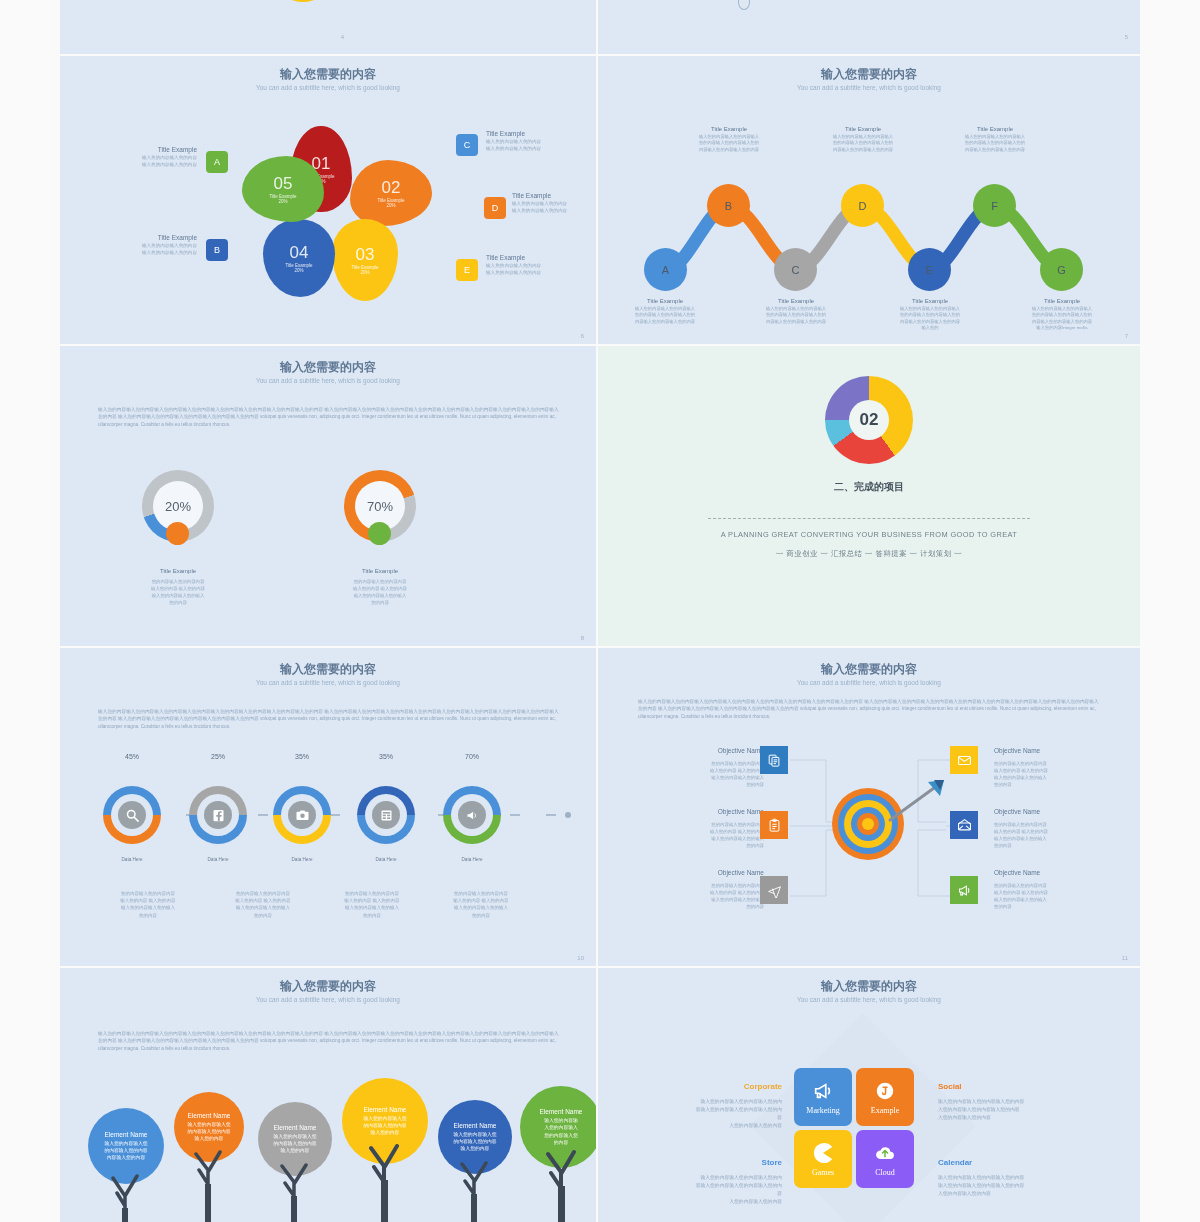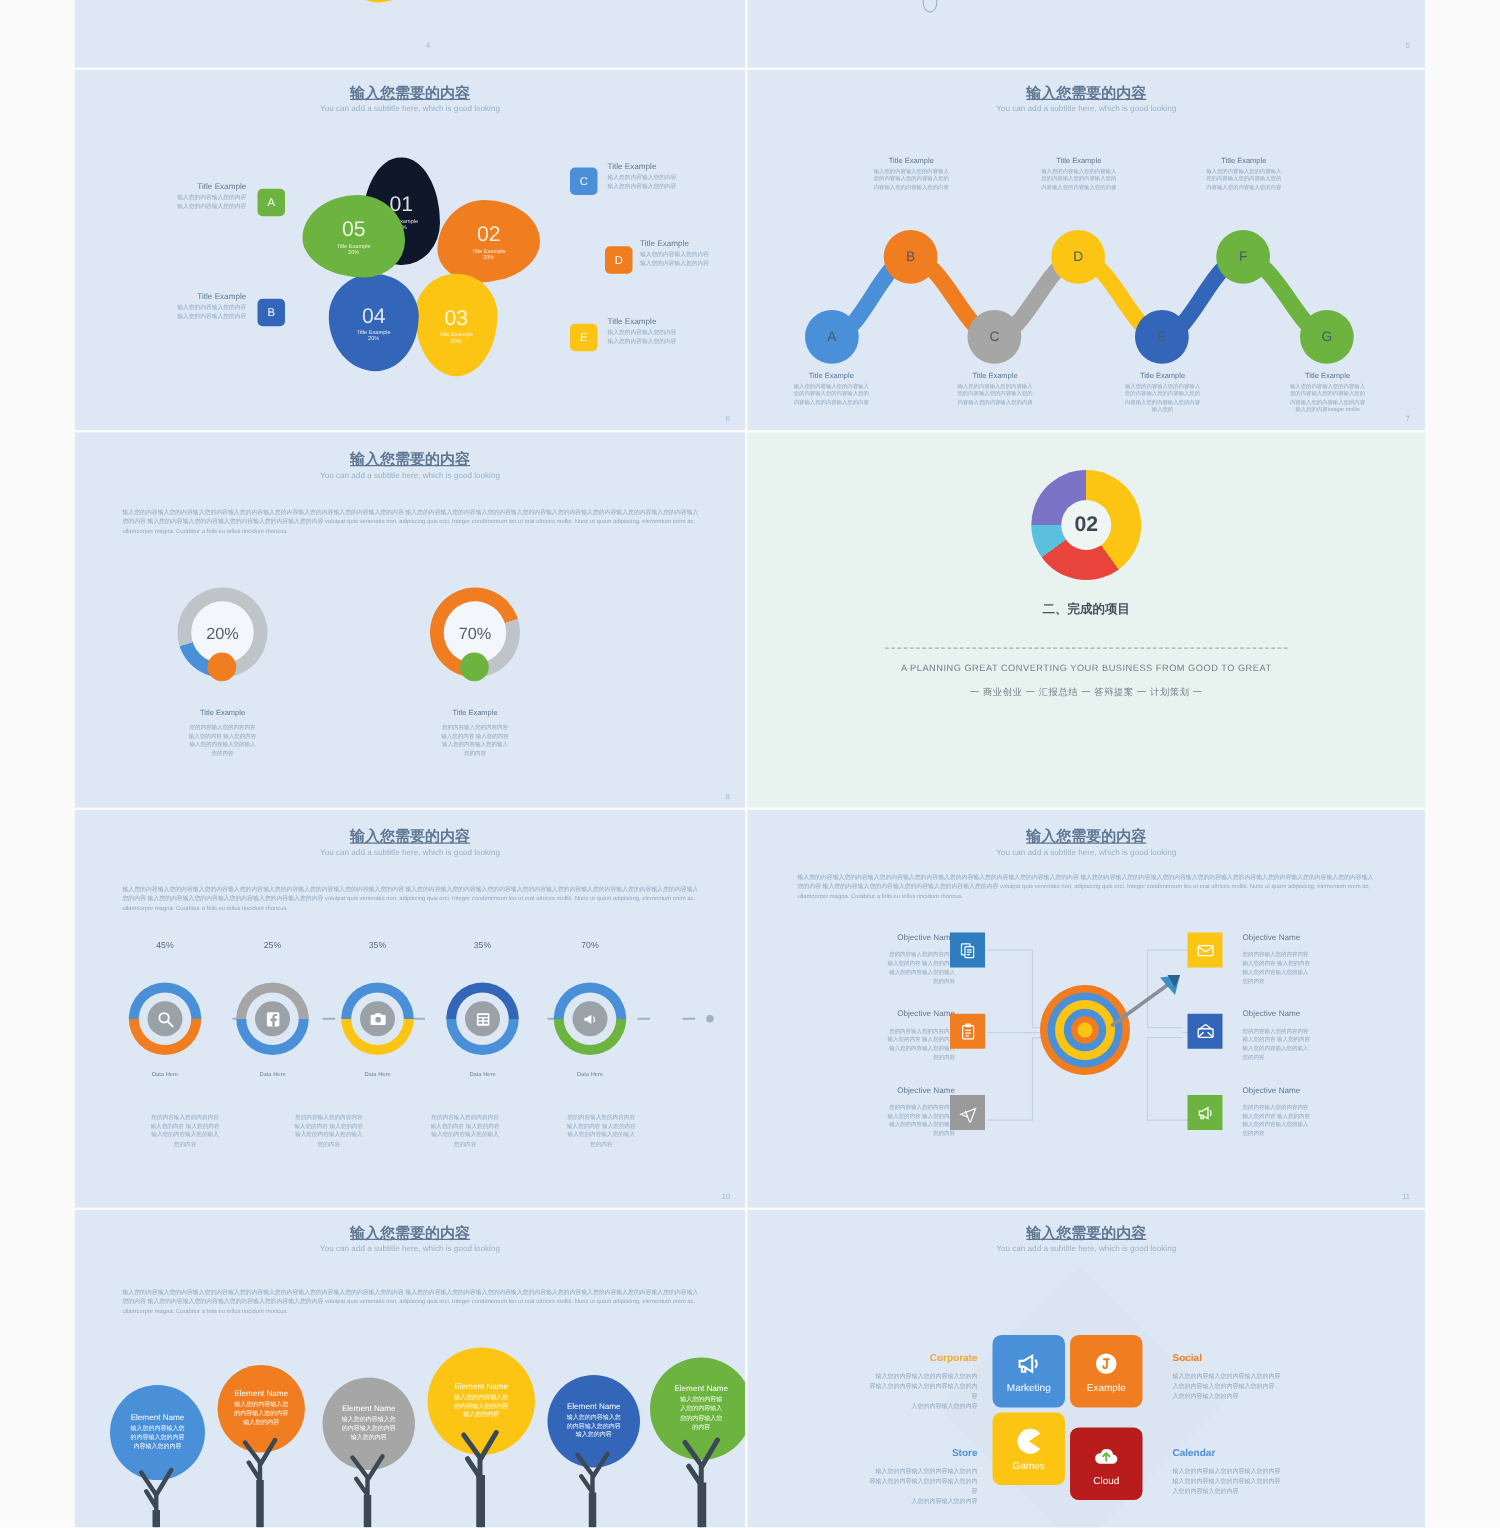"输入您需要的内容" .slide-title { text-decoration: underline -> none }
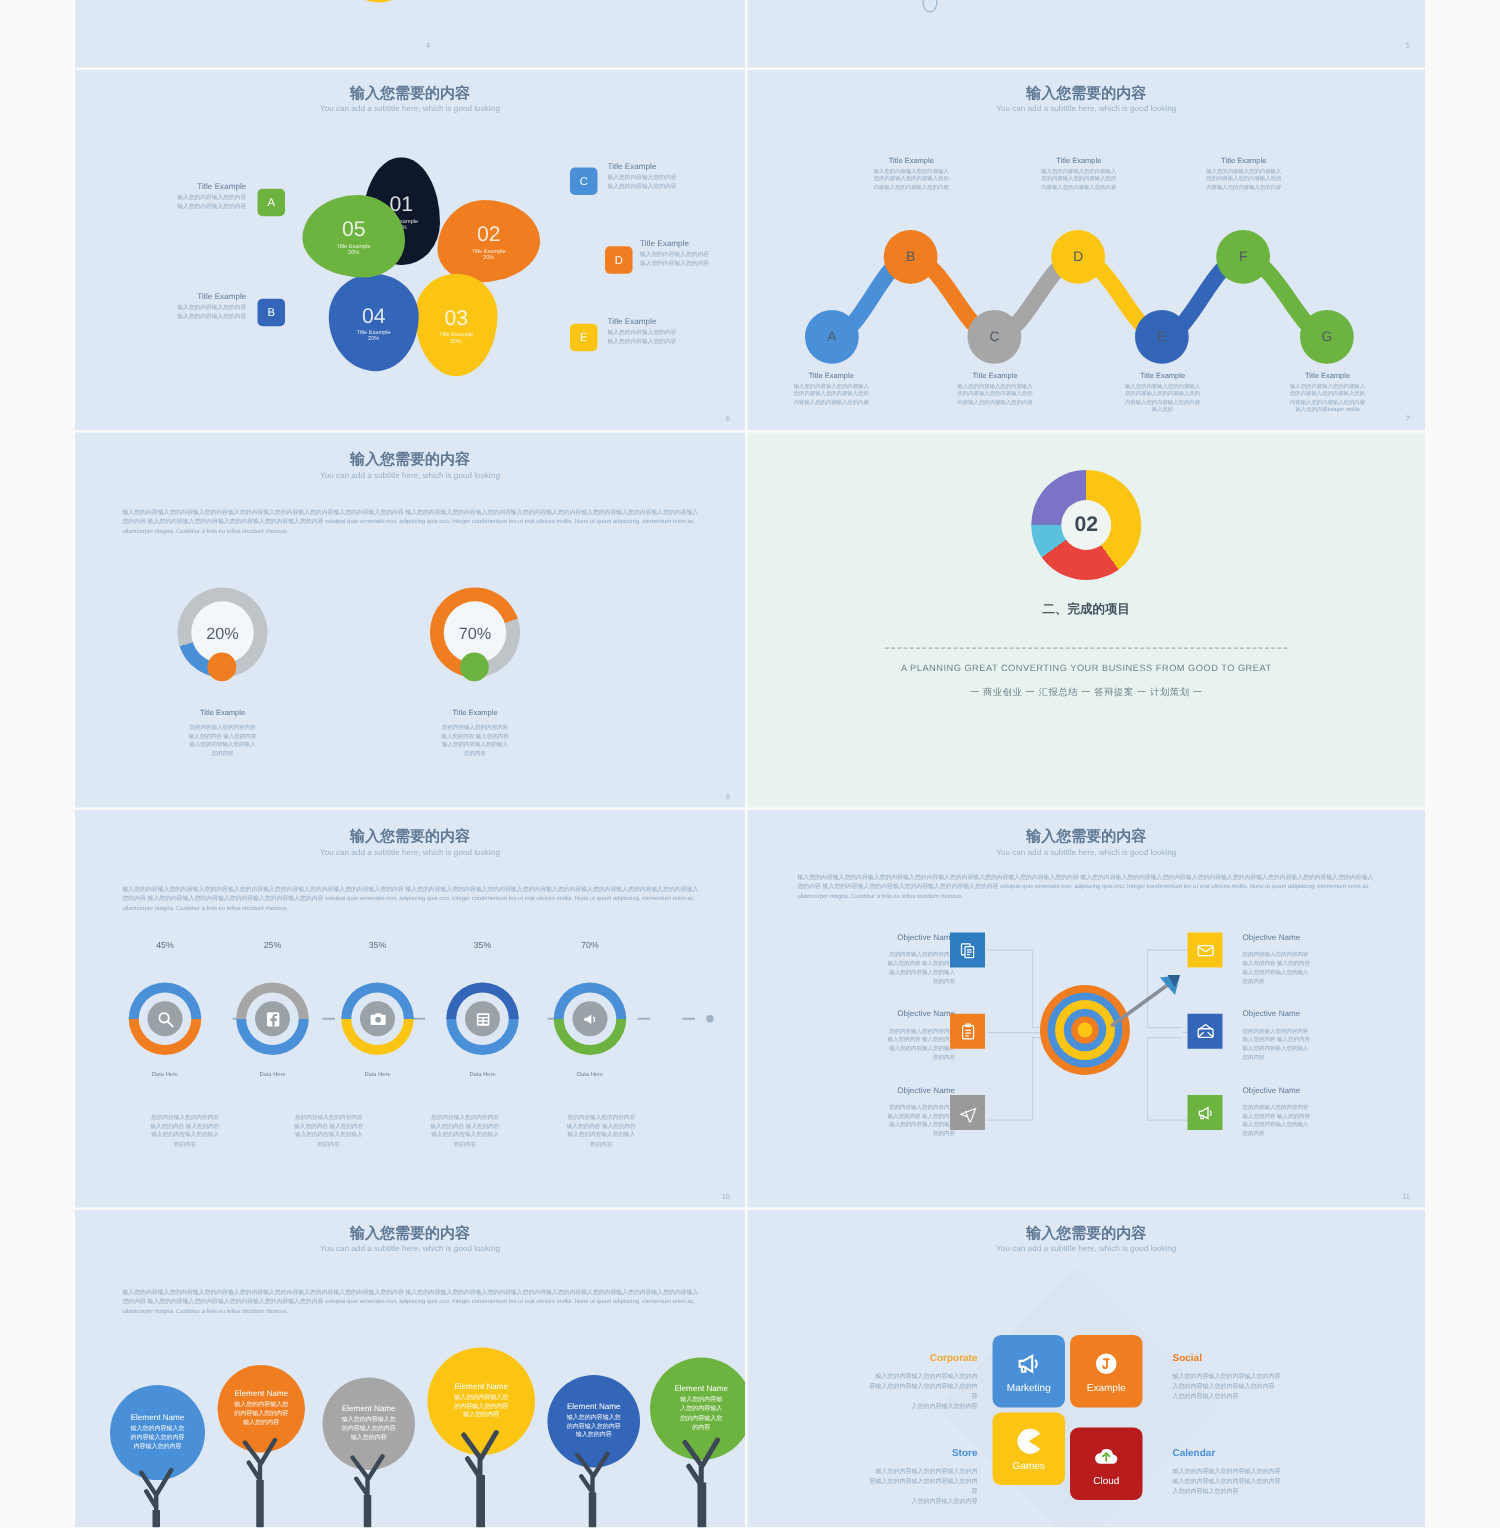"01" div.petal { background: #0f172a -> #b91c1c }
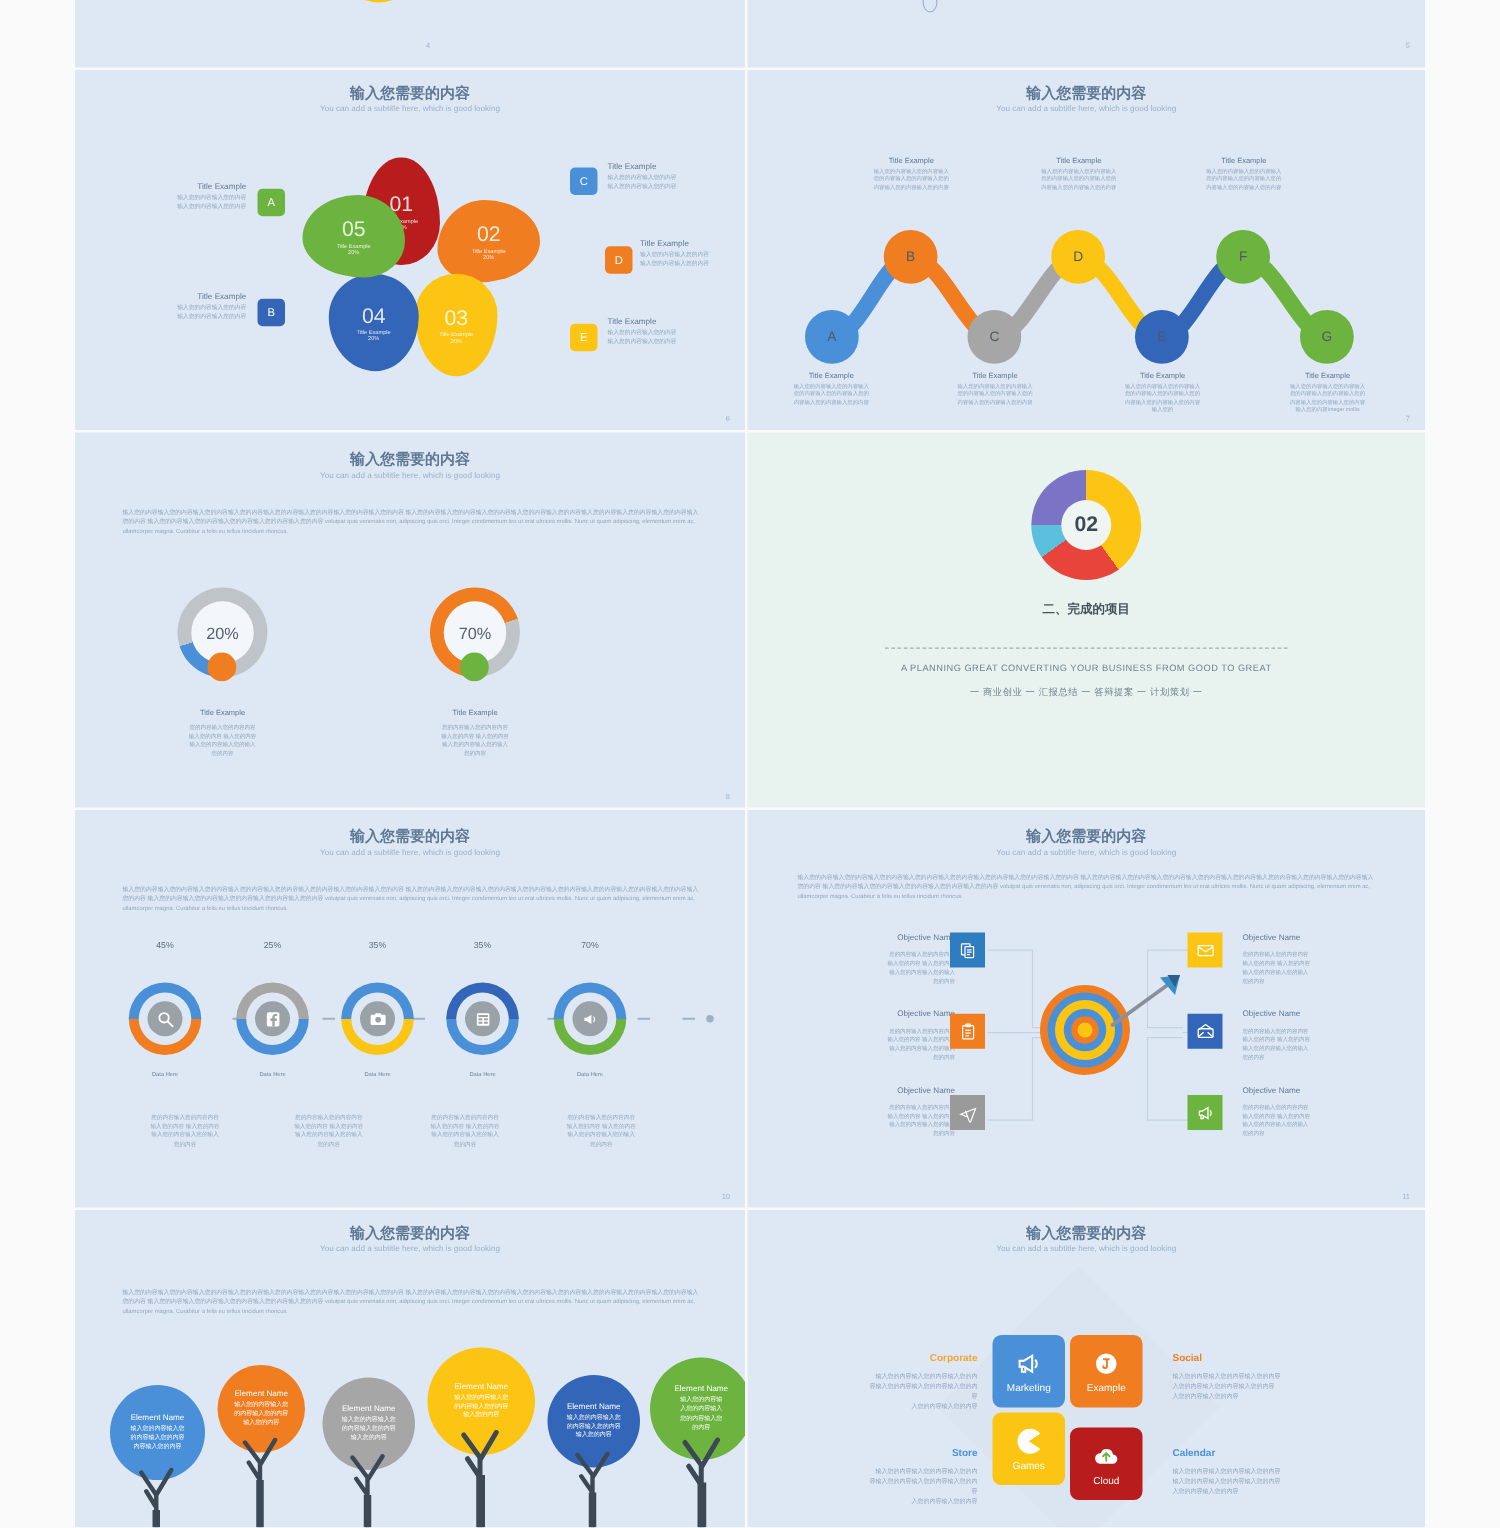"Marketing" .bigtile { font-family: none -> Liberation Serif, serif }
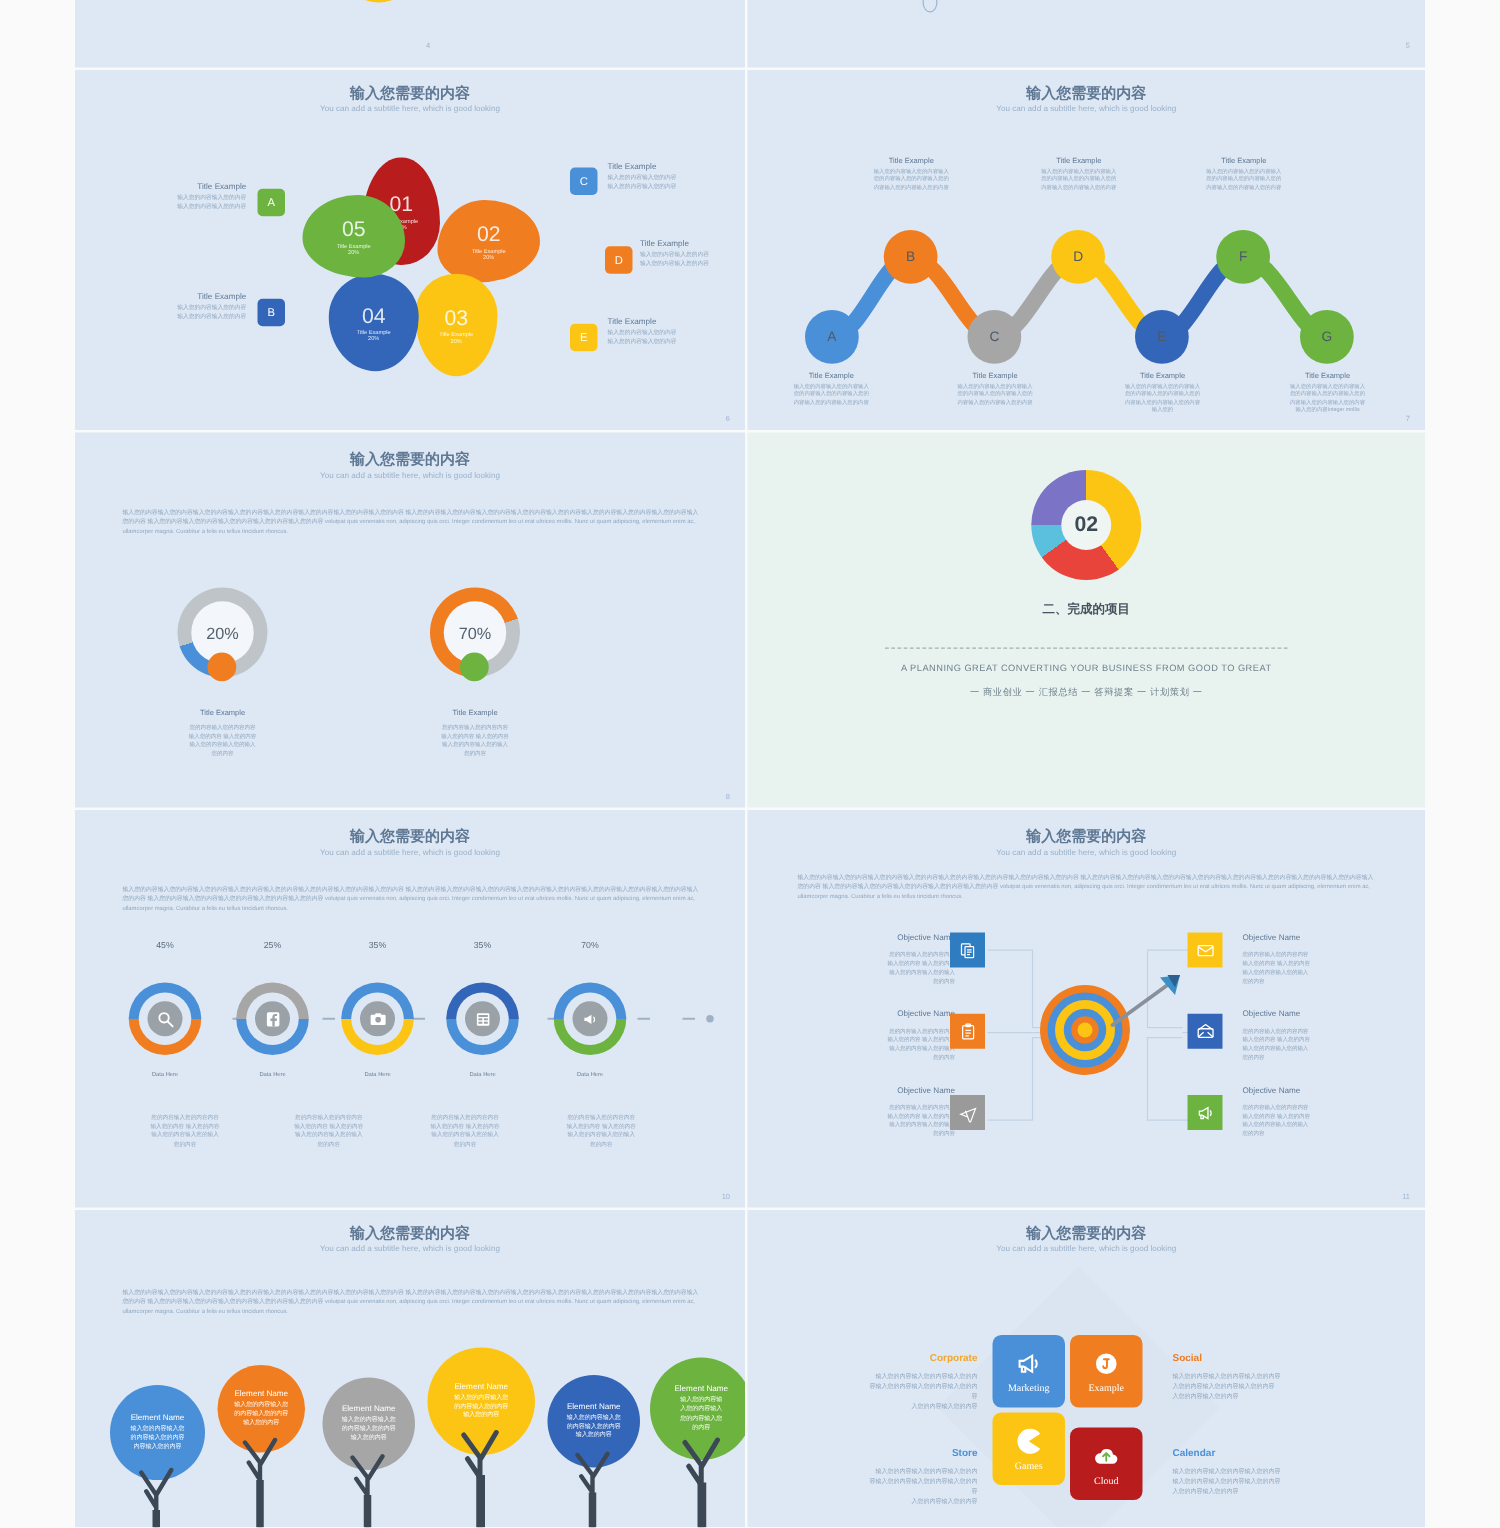"Cloud" div.bigtile { background: #b91c1c -> #8b5cf6; top: 174px -> 162px }
